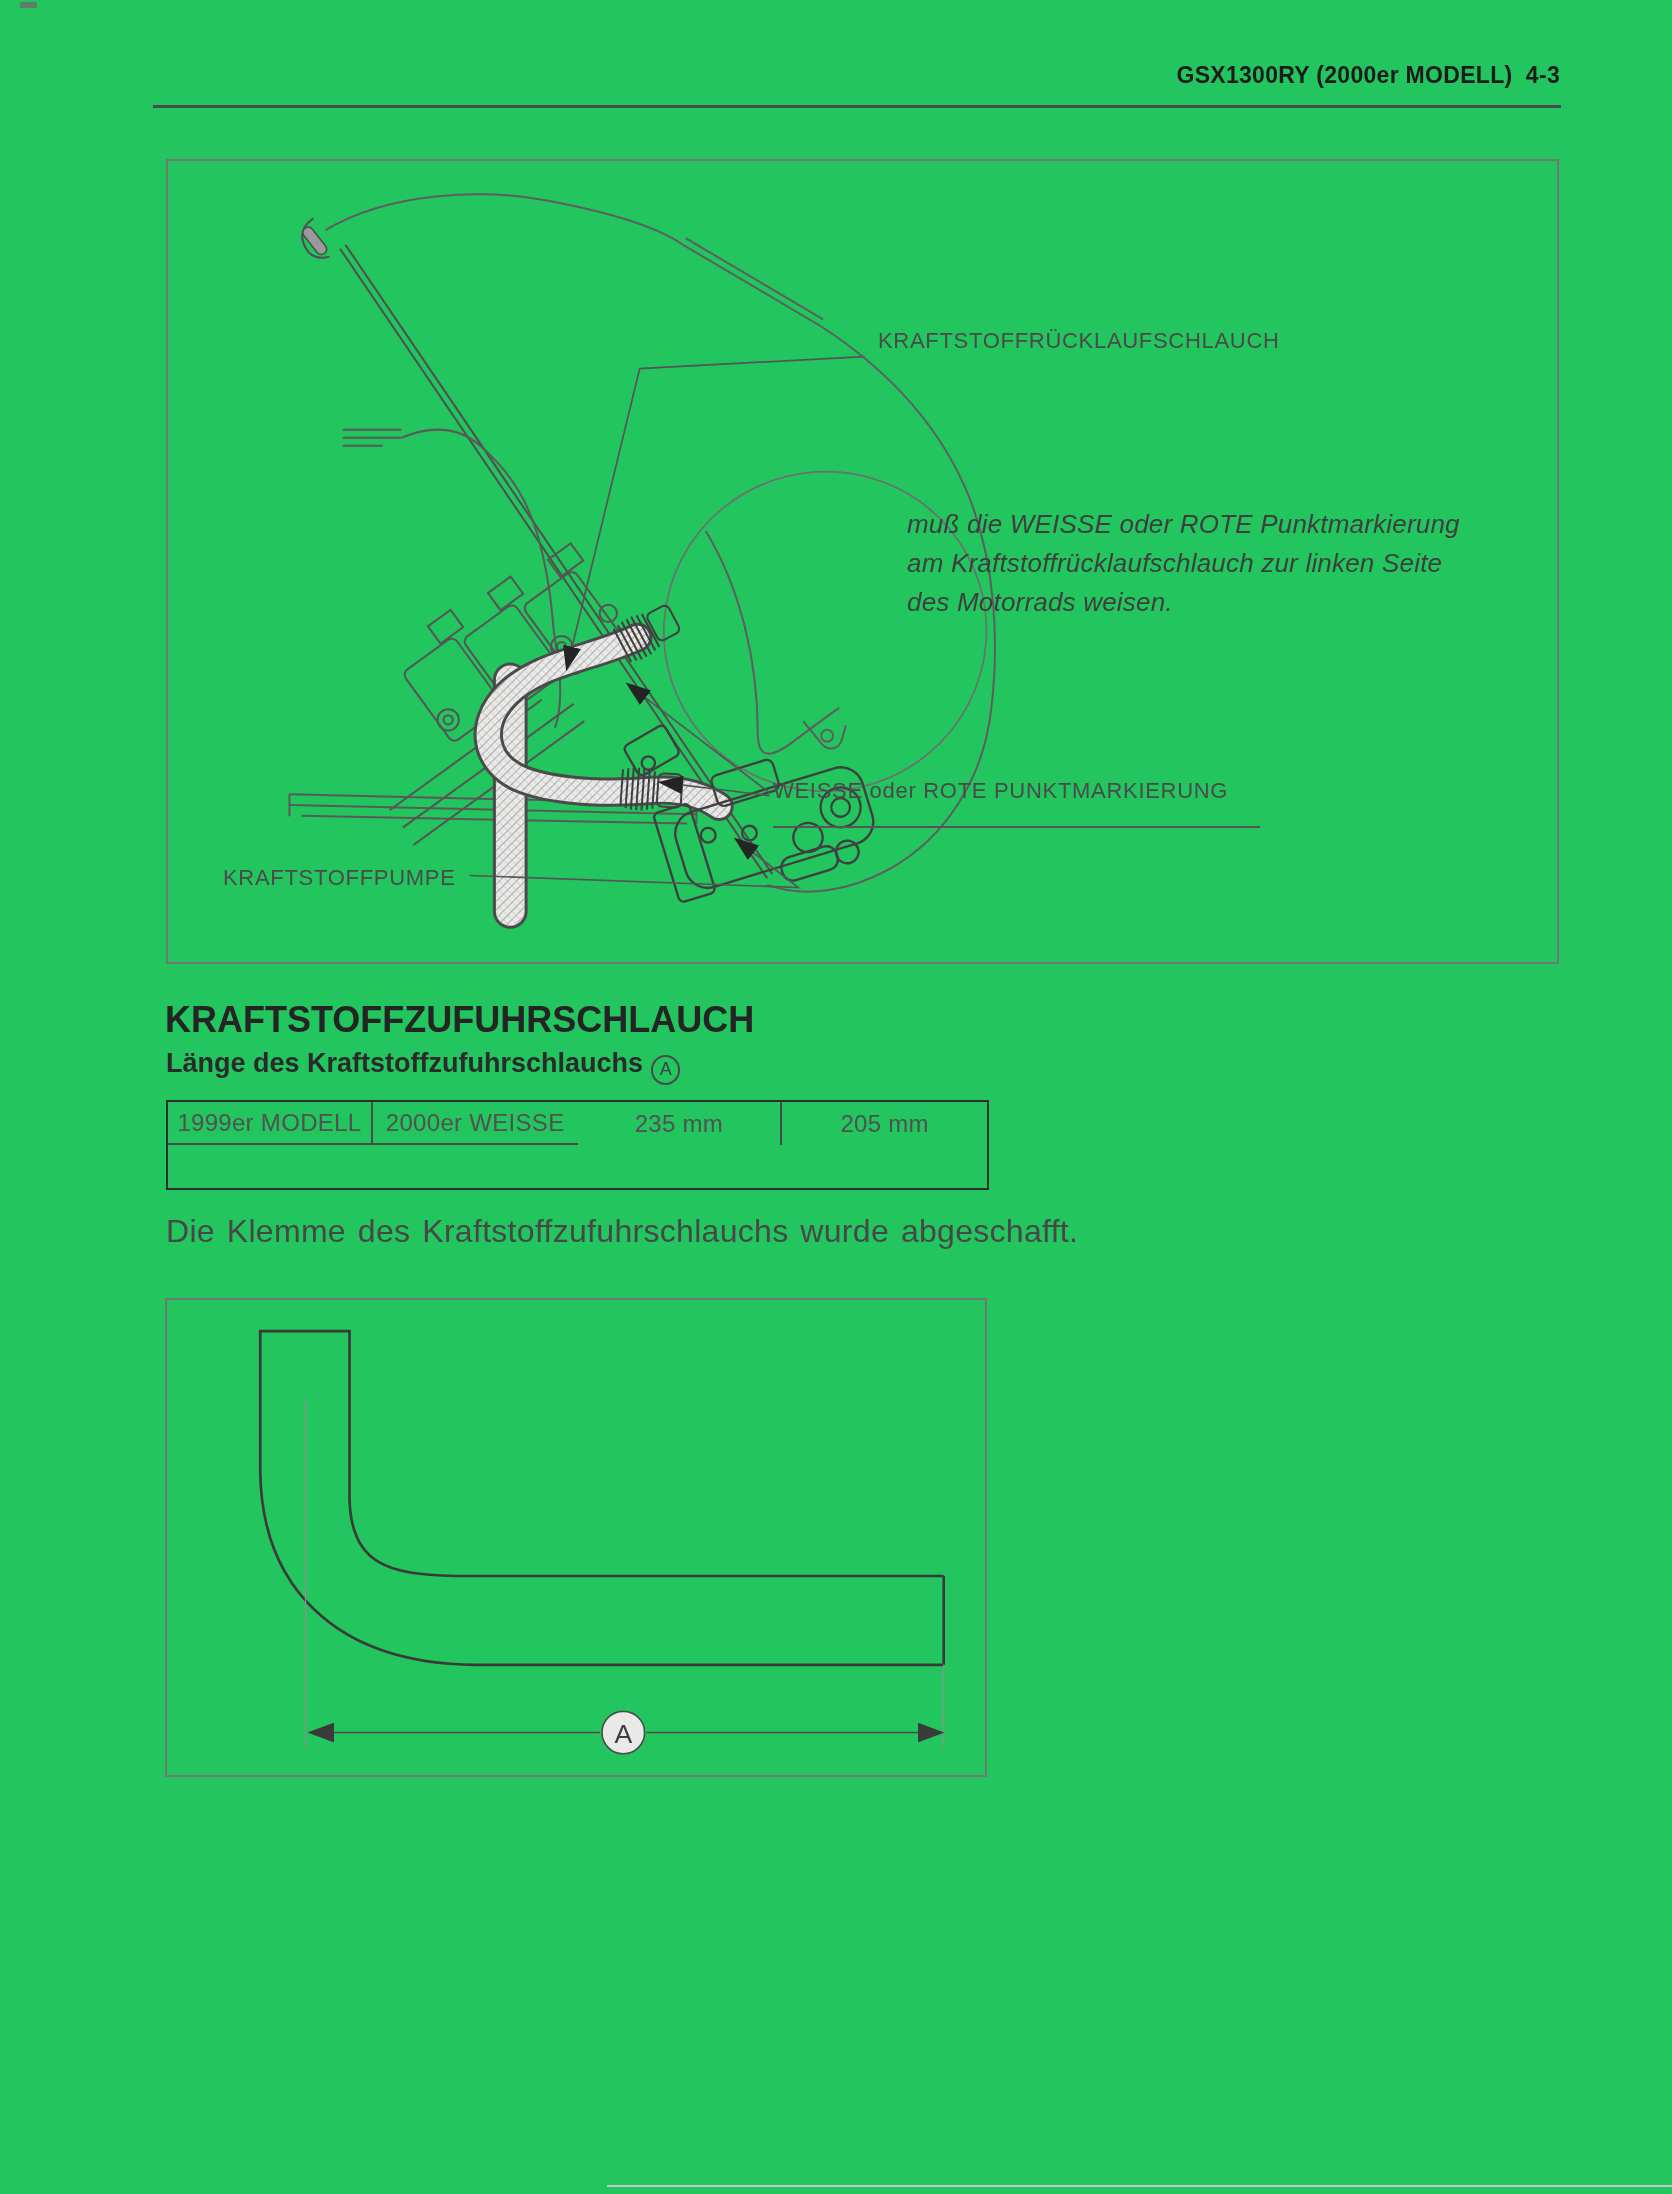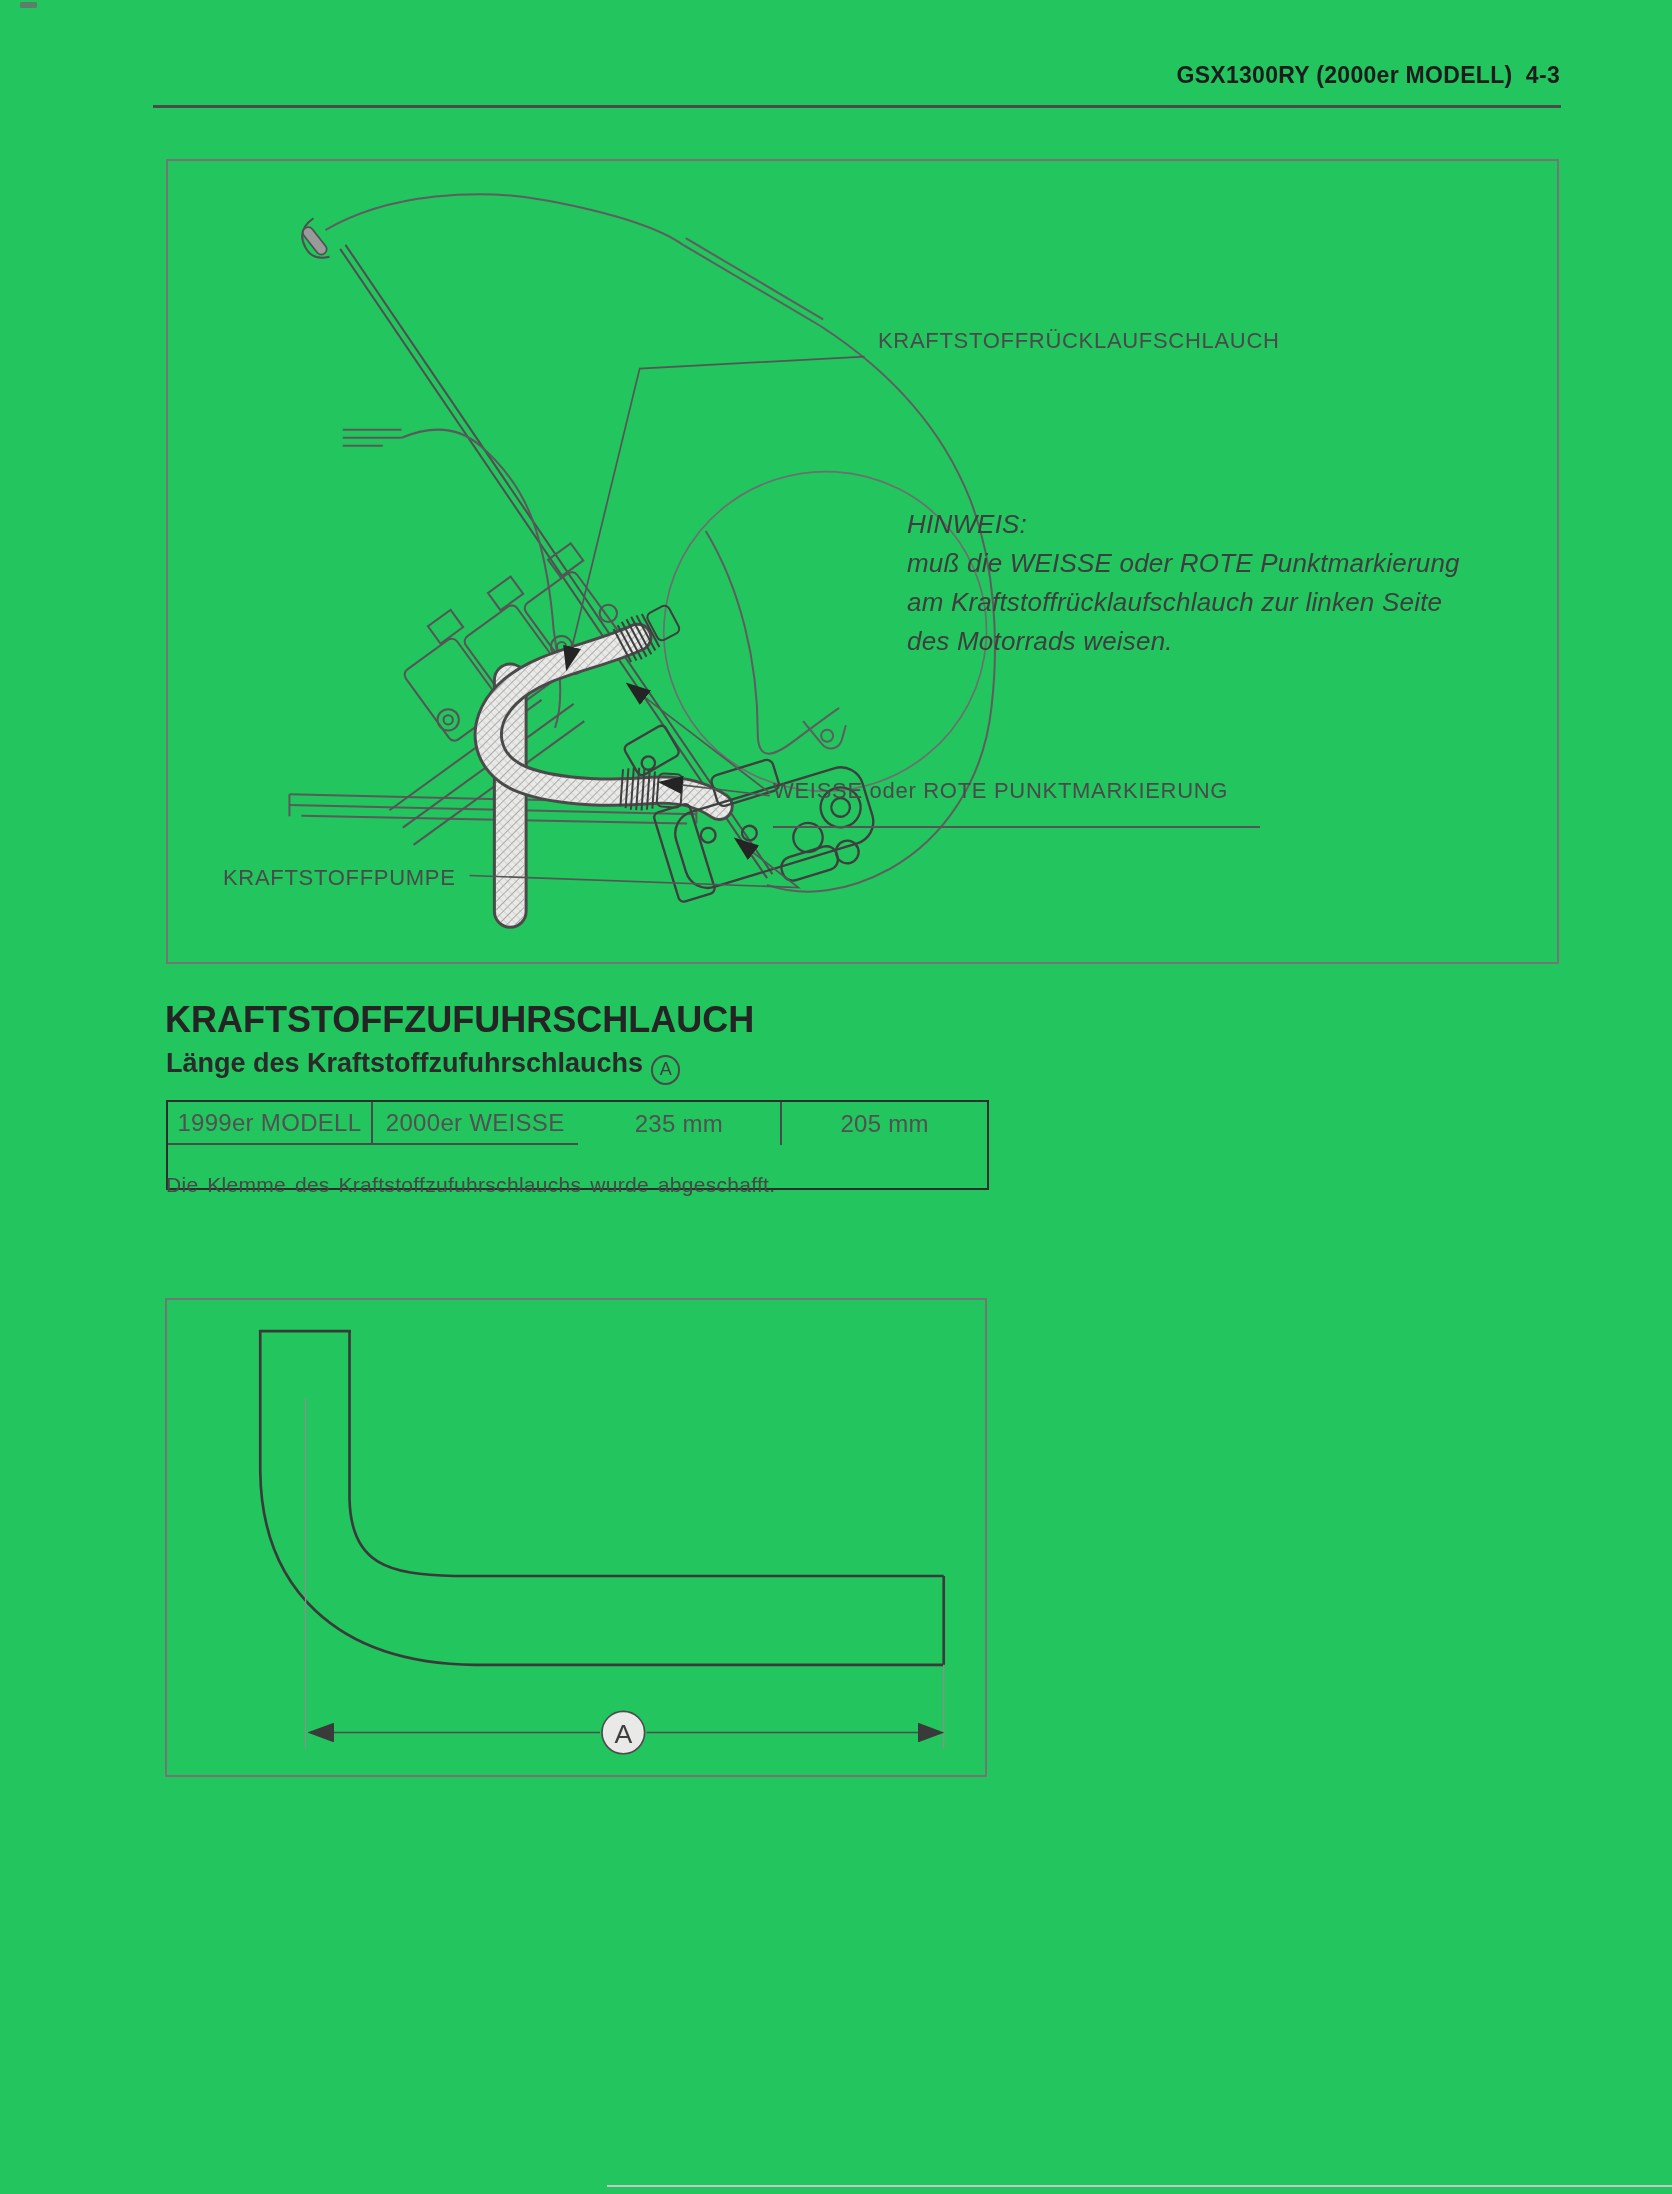"HINWEIS:" div { html: <div>HINWEIS:</div> -> none }
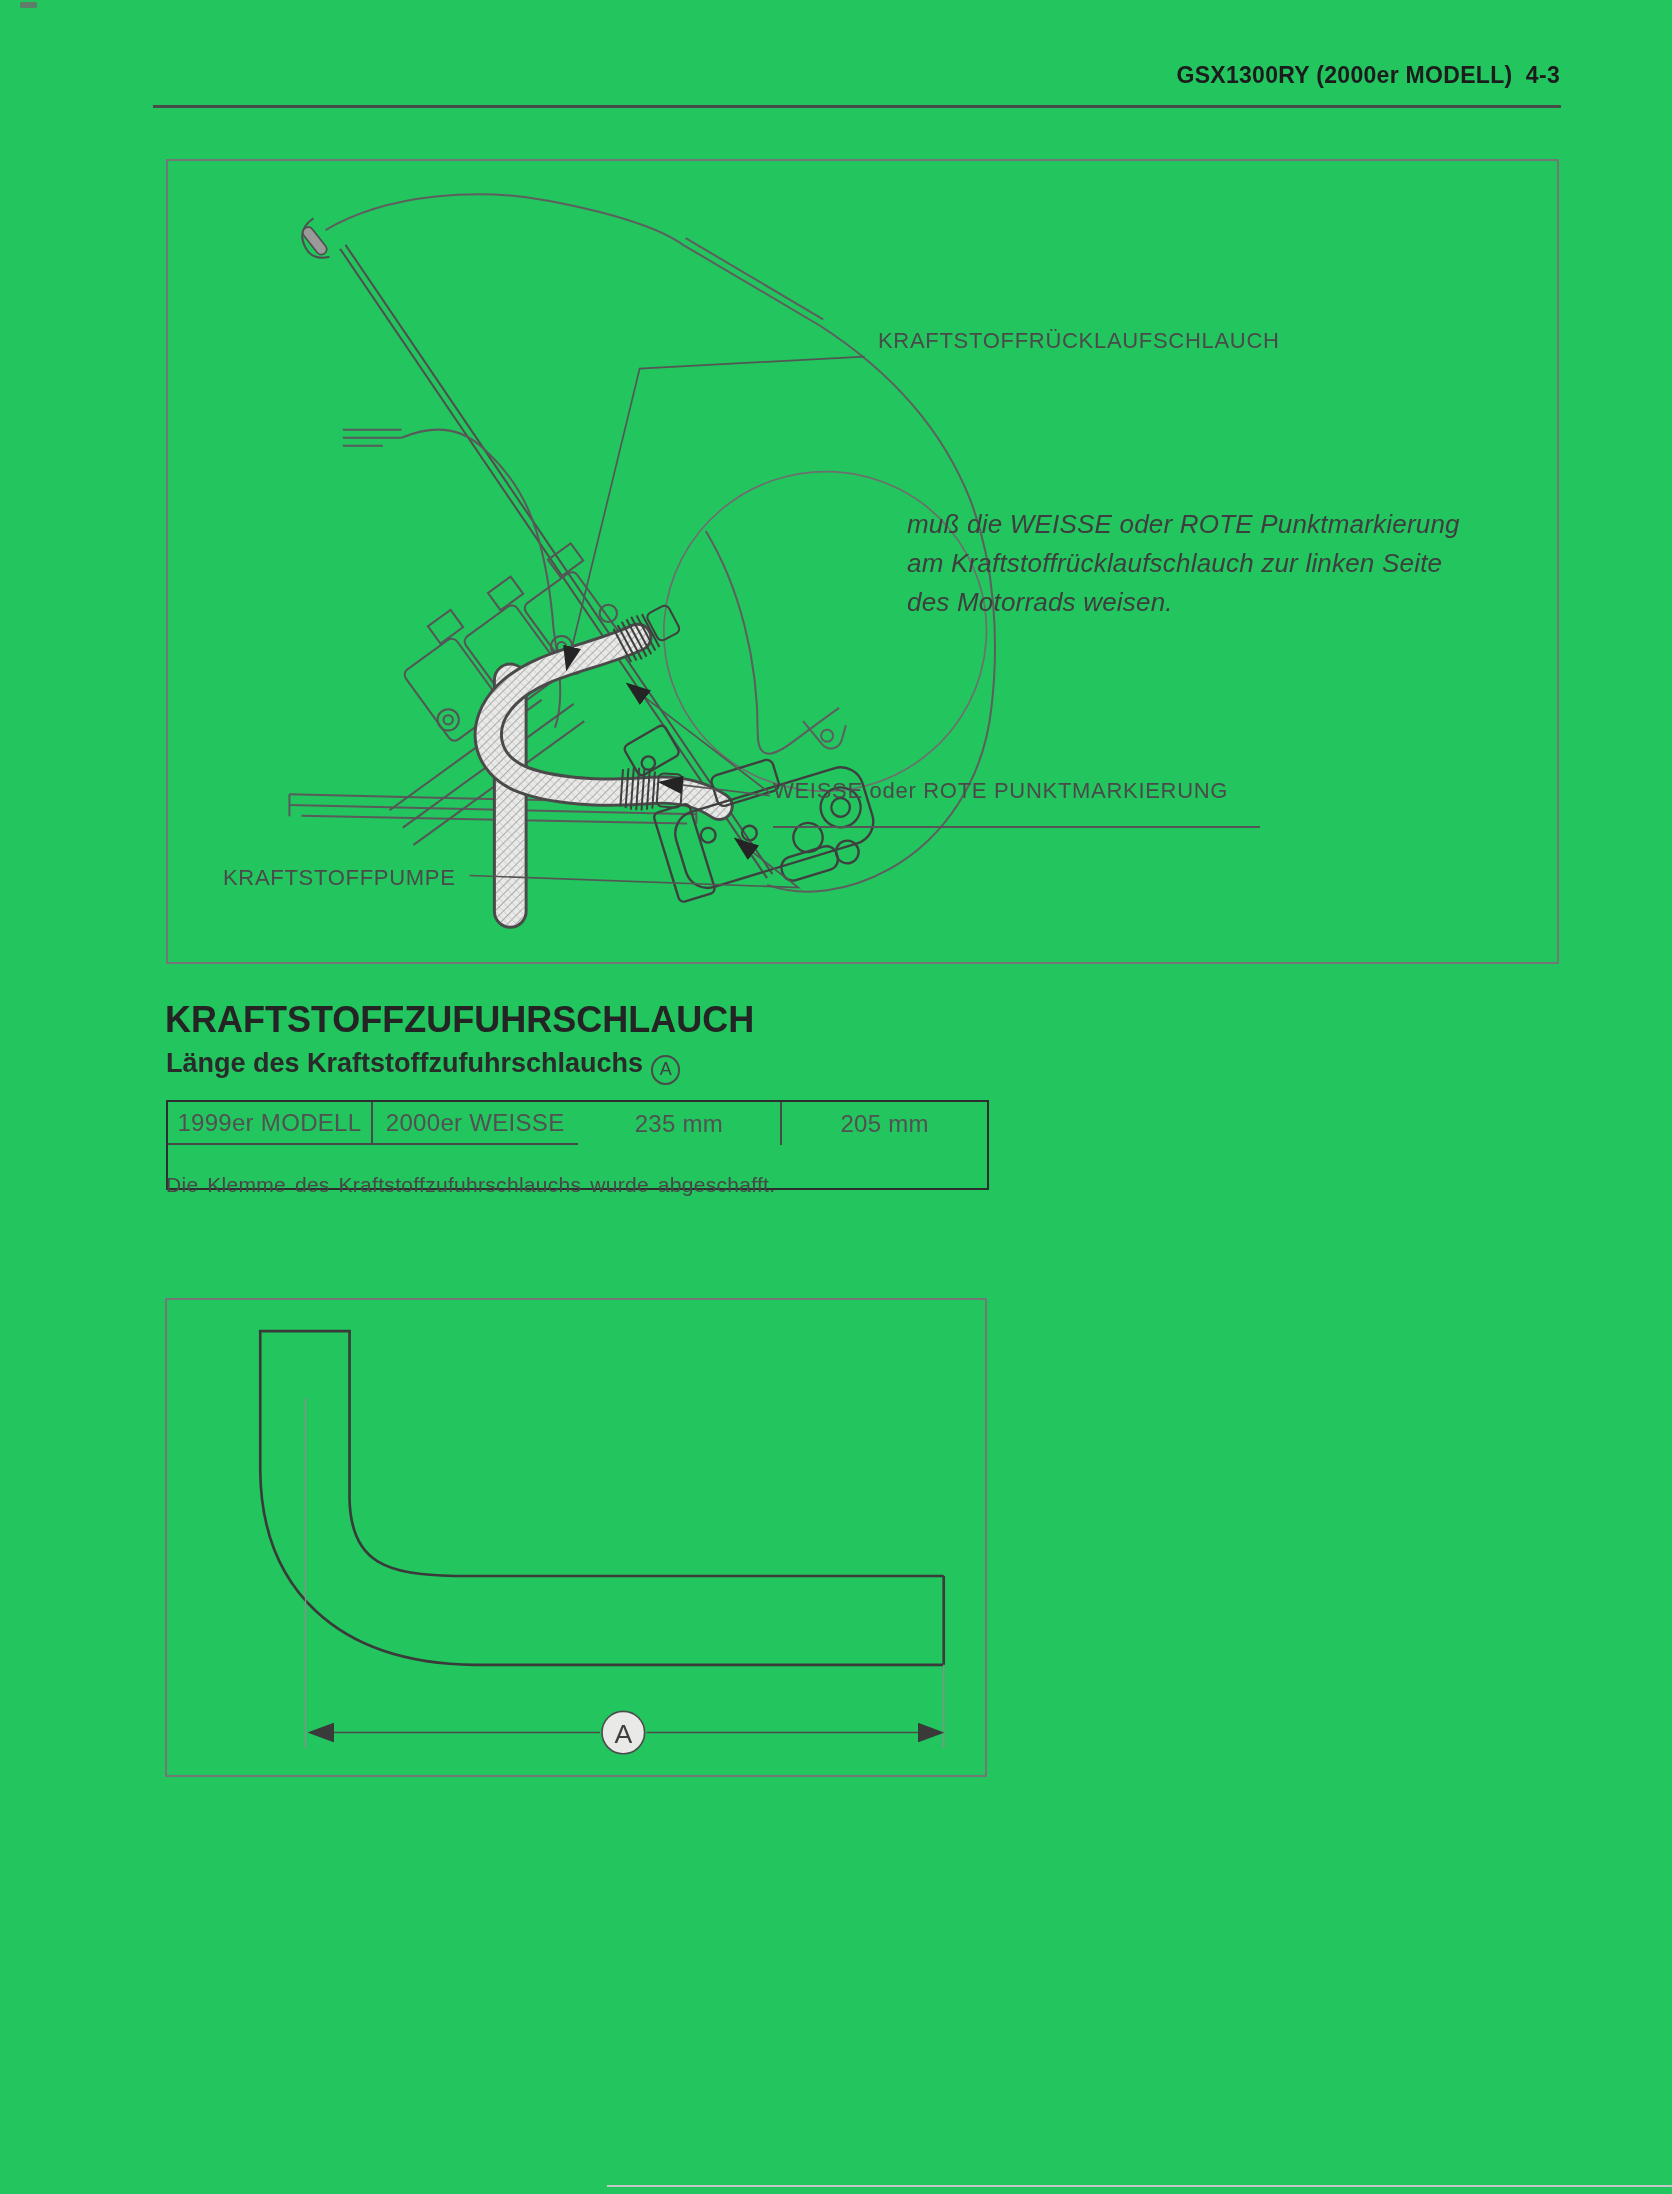"Die Klemme des Kraftstoffzufuhrschlauchs" .body-paragraph { font-size: 21px -> 32px; top: 1173px -> 1213px }
